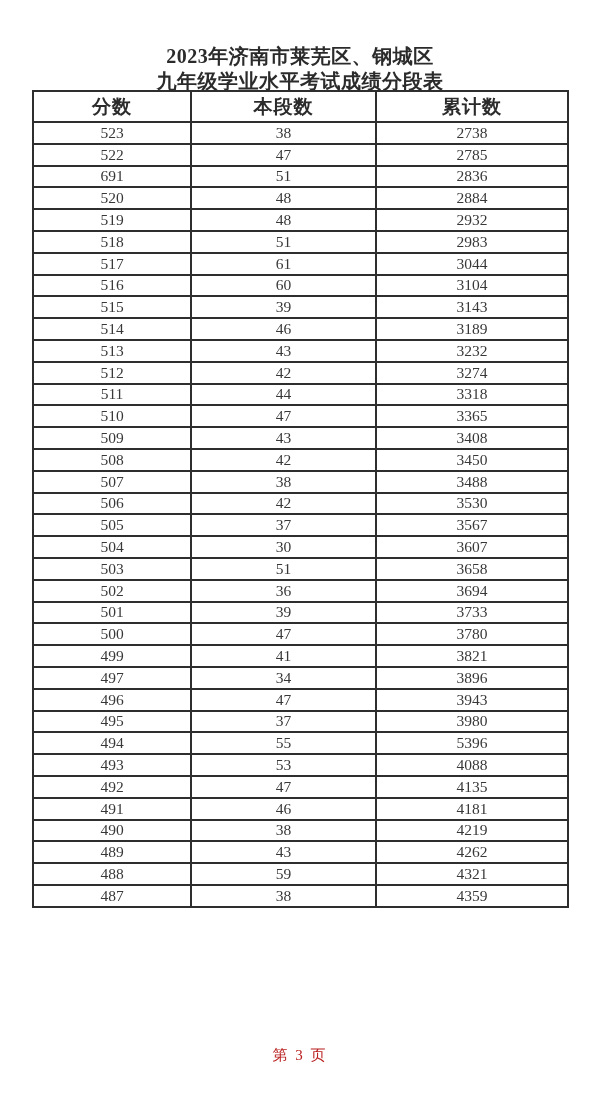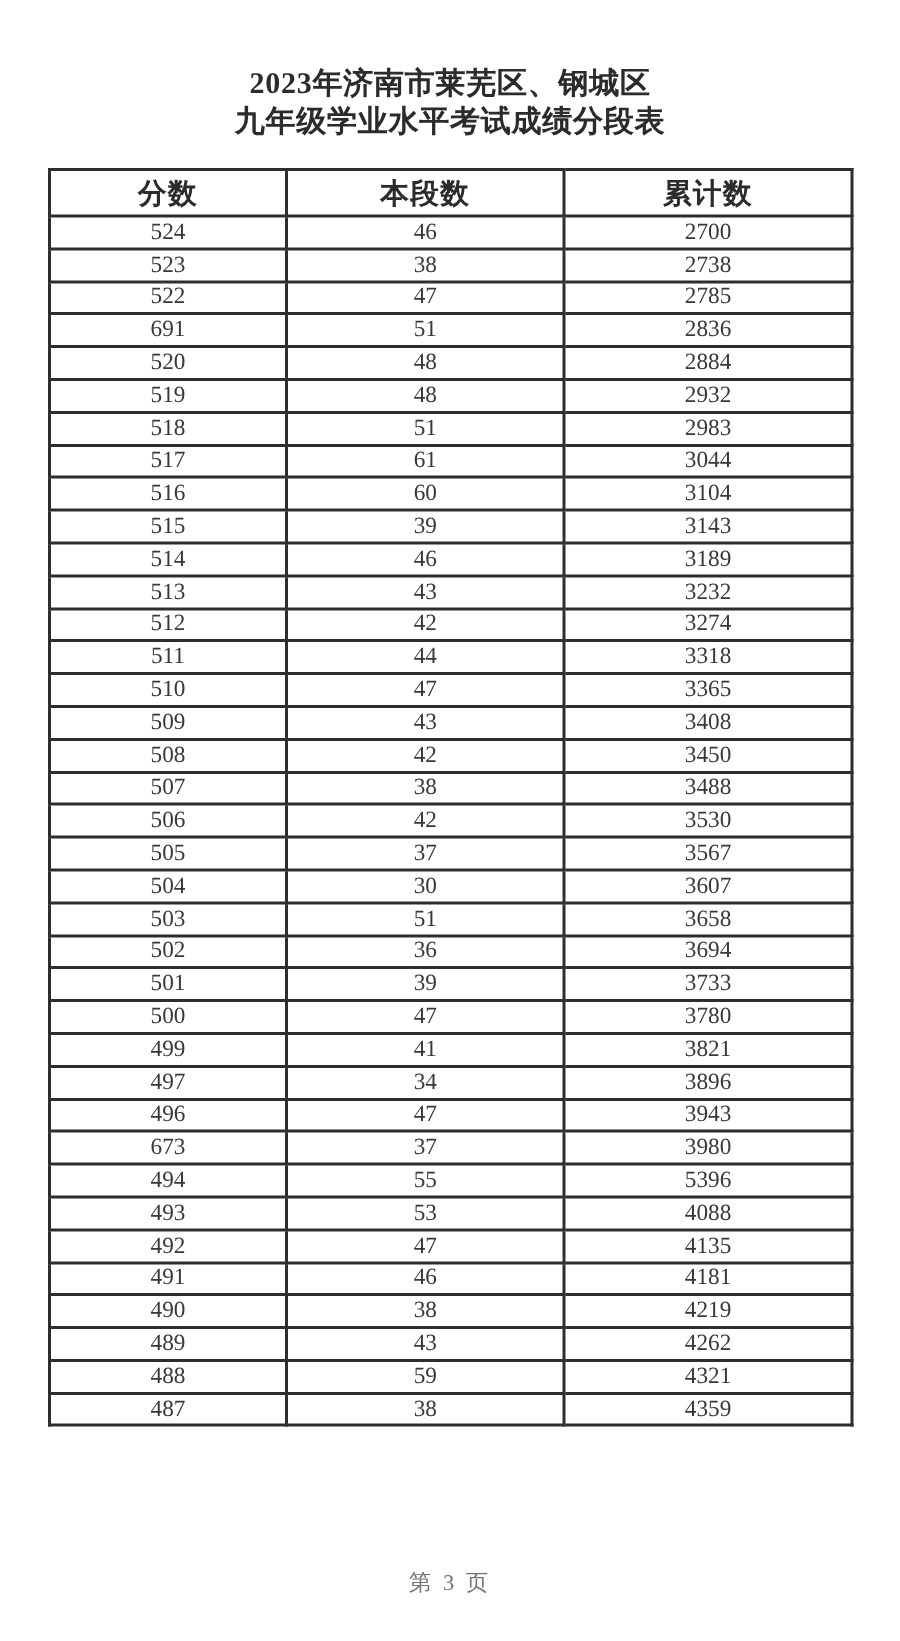"分数" .score-table { top: 112px -> 90px }
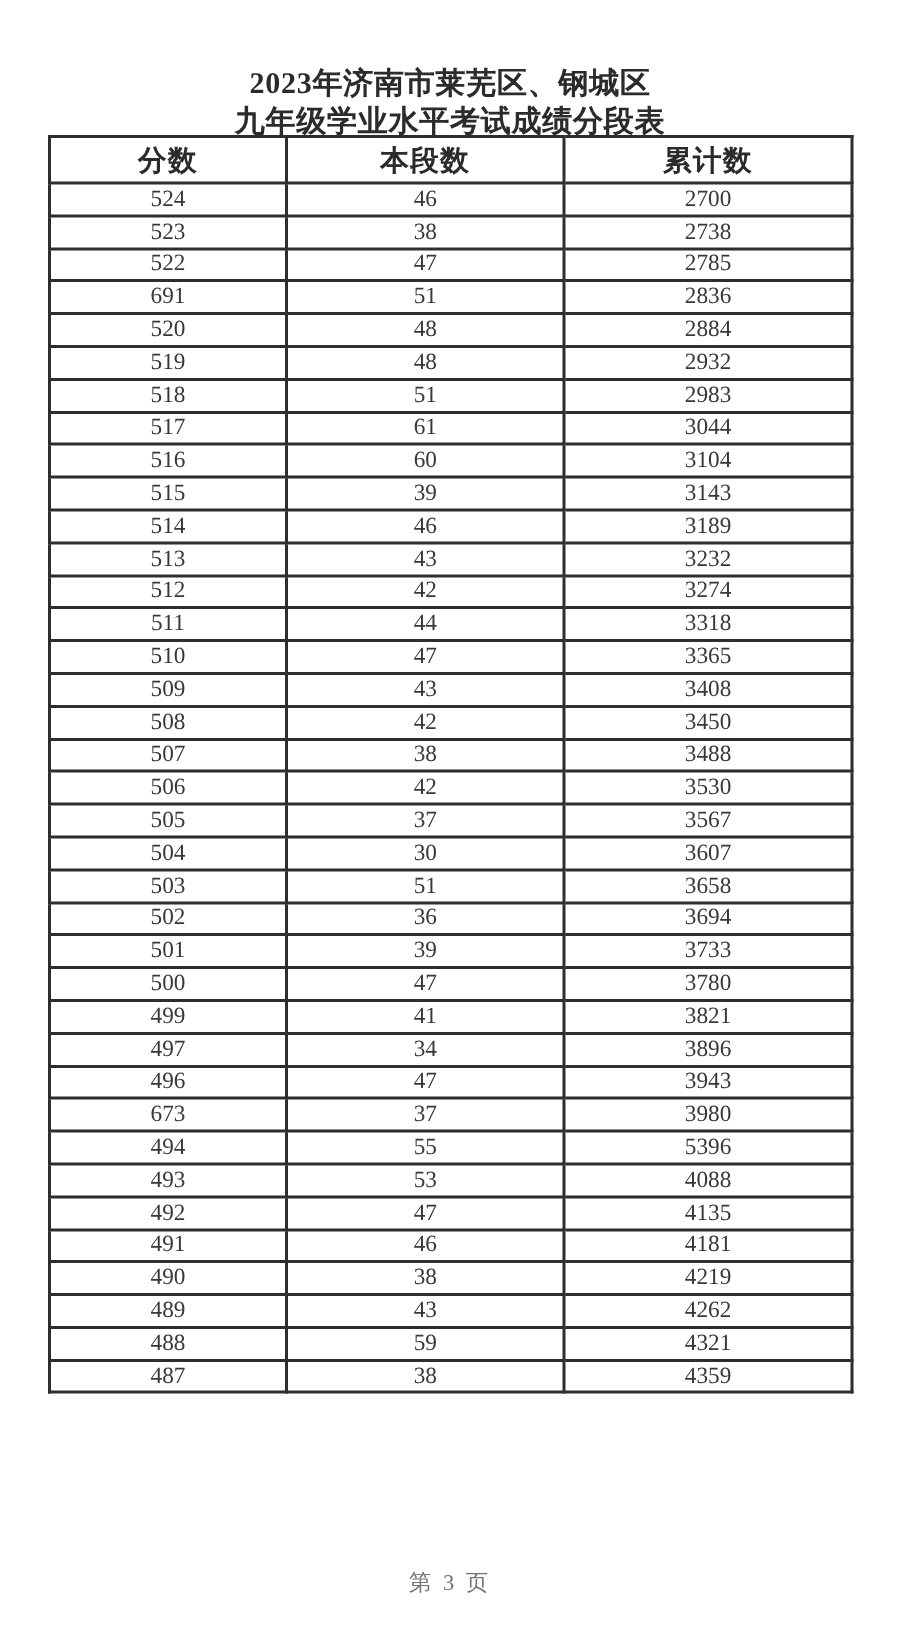"524" tr { html: <tr> <td>524</td> <td>46</td> <td>2700</td> </tr> -> none }
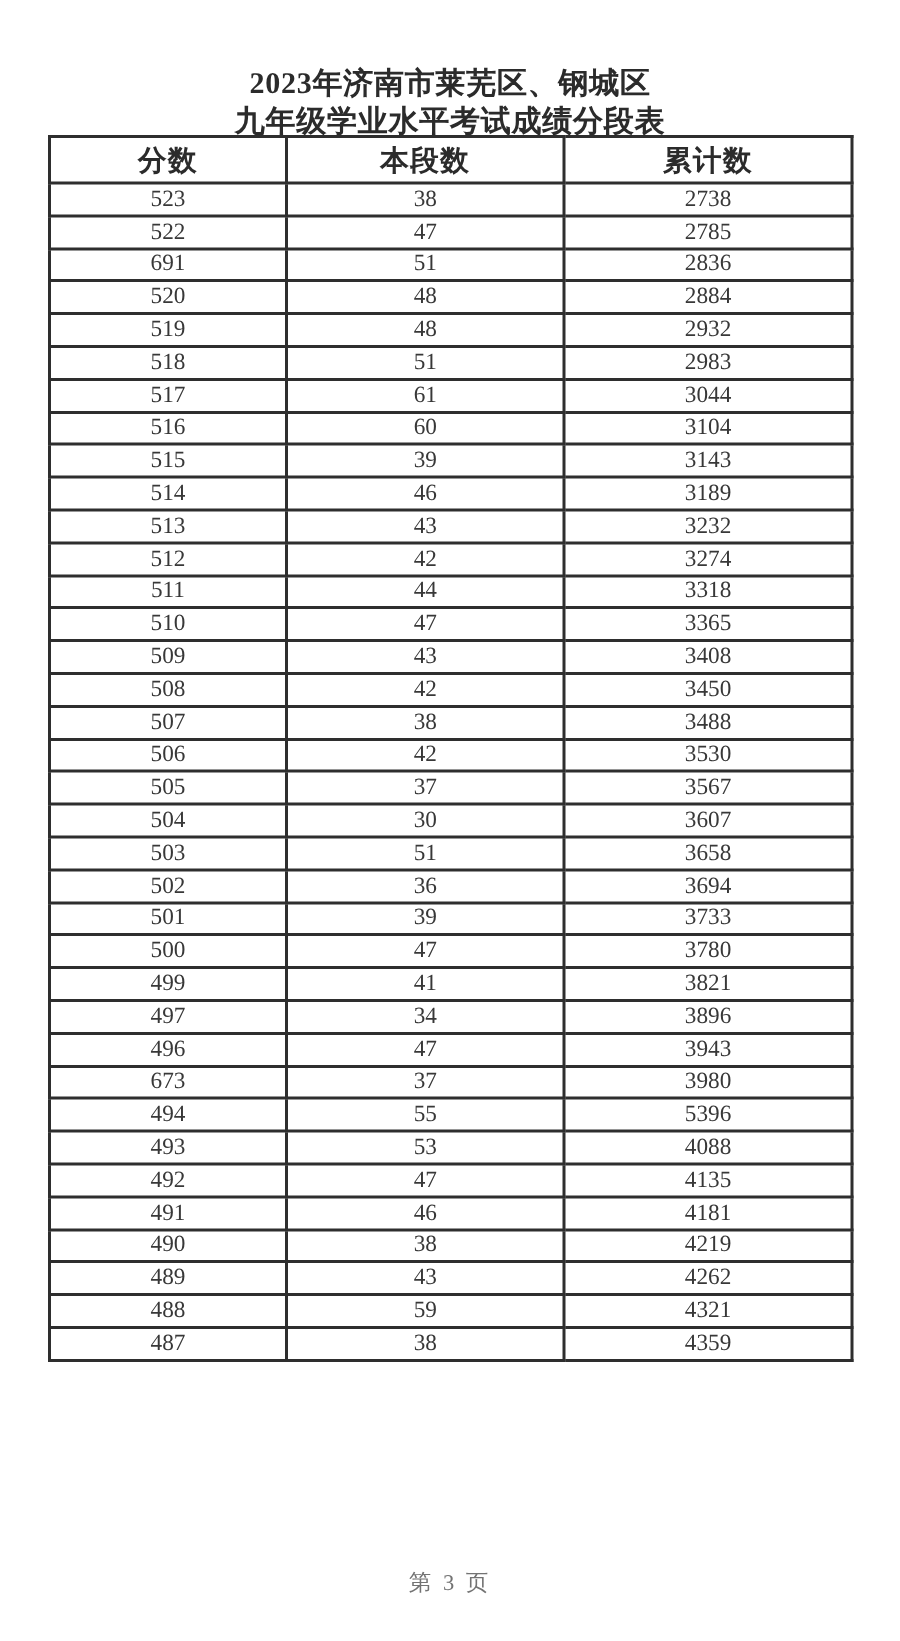"673" td { text: 673 -> 495 }
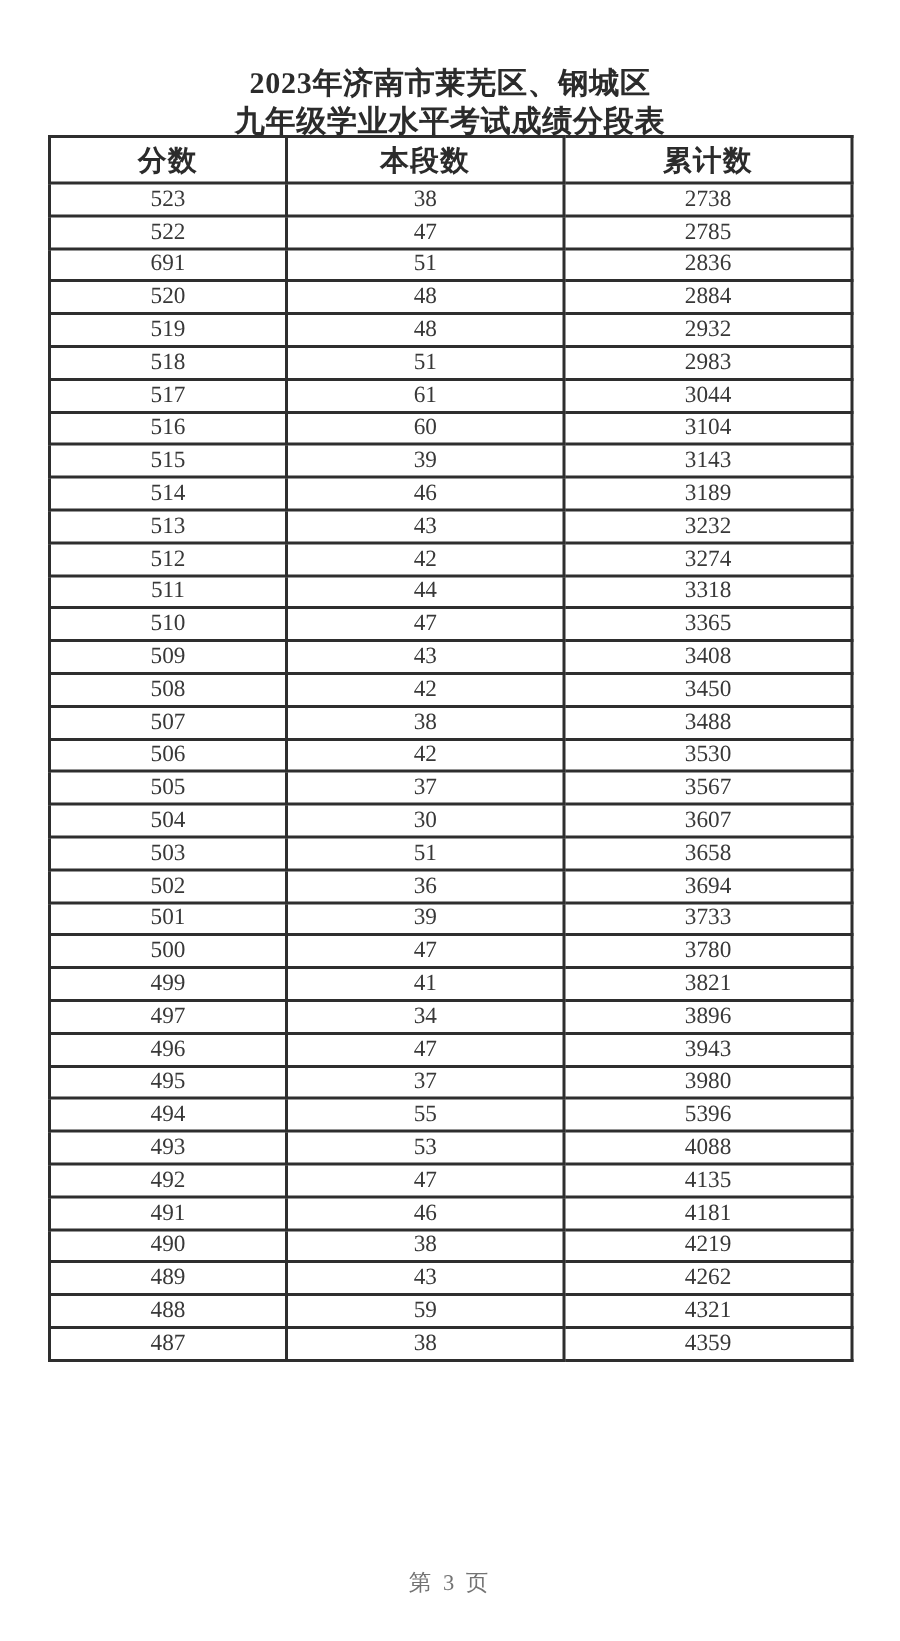"第 3 页" .page-footer { color: #737373 -> #b91c1c }
